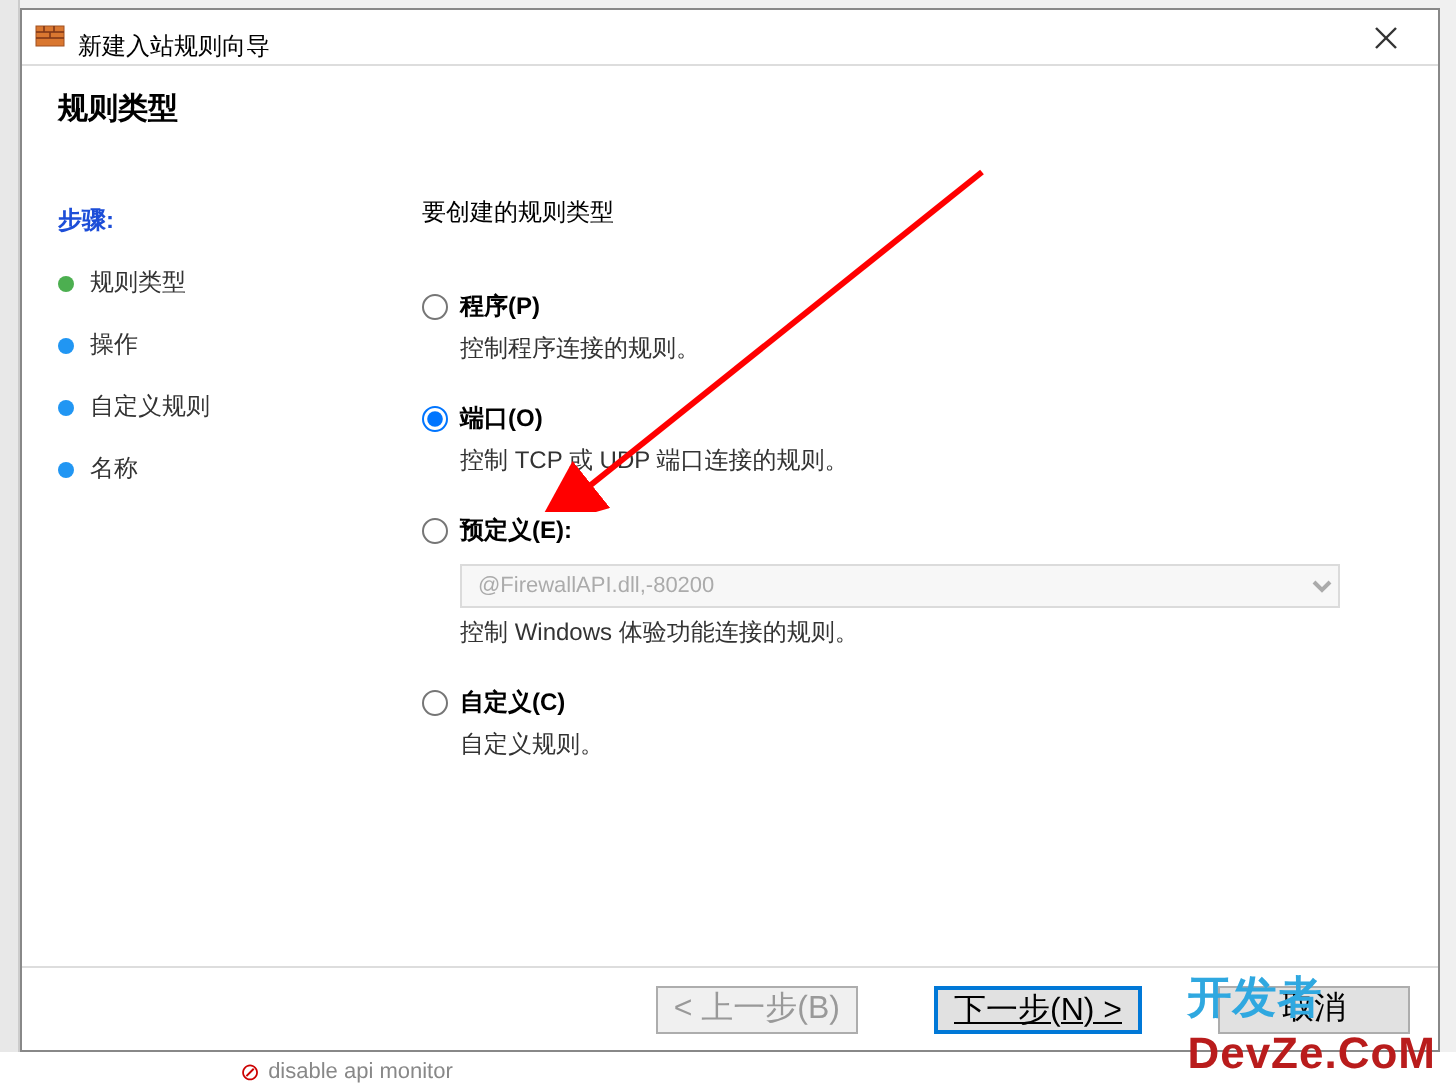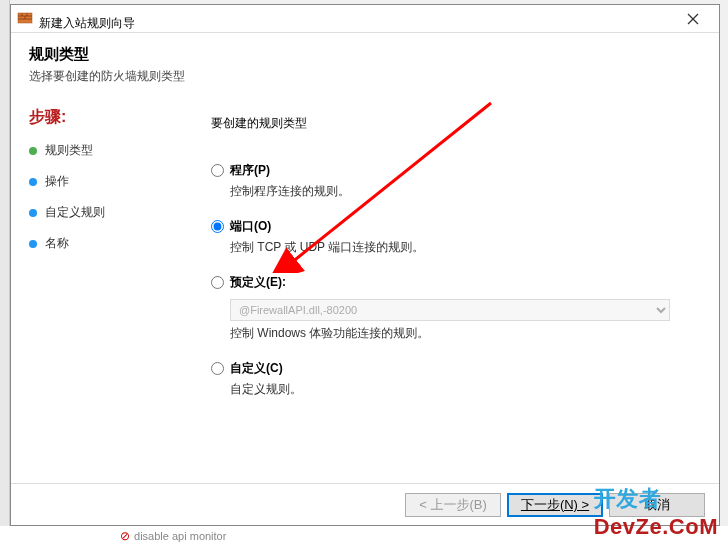"选择要创建的防火墙规则类型" div.header-subtitle { html: <div>选择要创建的防火墙规则类型</div> -> none }
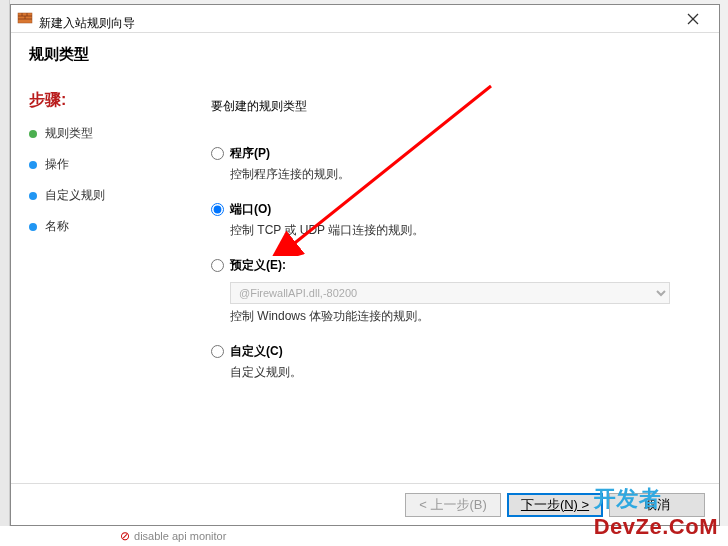"步骤:" .steps-header { color: #b91c1c -> #1d4ed8; font-size: 16px -> 12px; margin-top: none -> 12px }
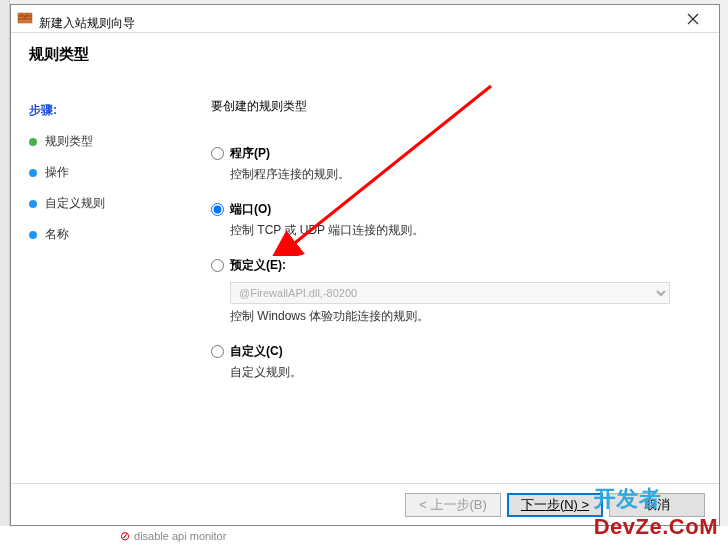"< 上一步(B)" .wiz-btn { font-size: 13px -> 16px; margin-left: none -> 32px }
